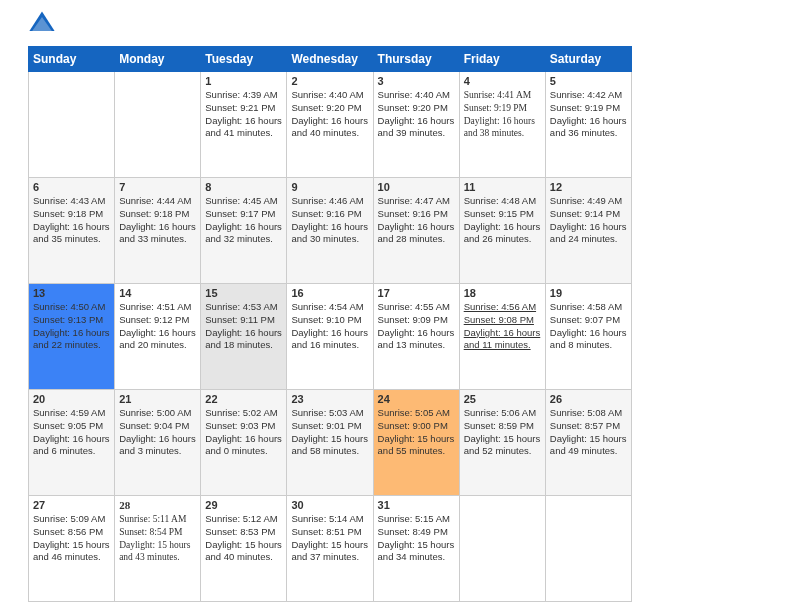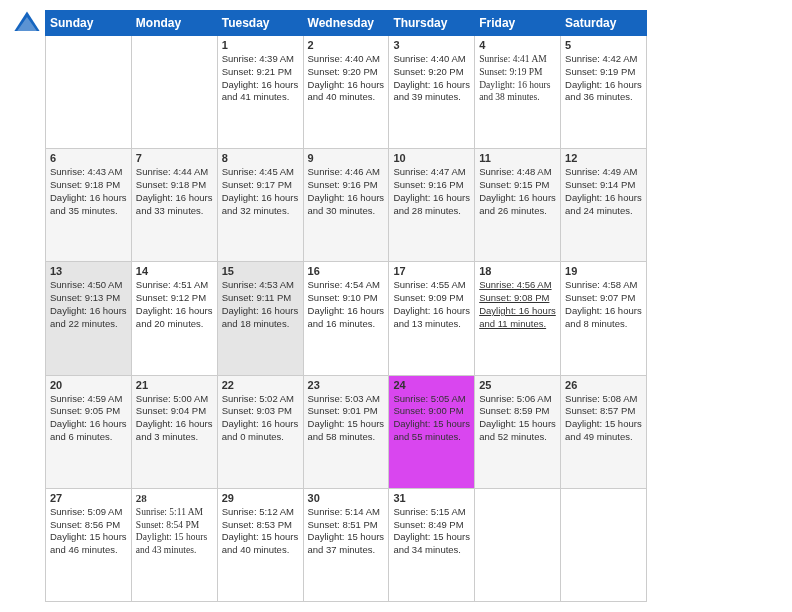"Sunday" .page { flex-direction: row -> column; padding: 10px 13px -> 10px 28px }
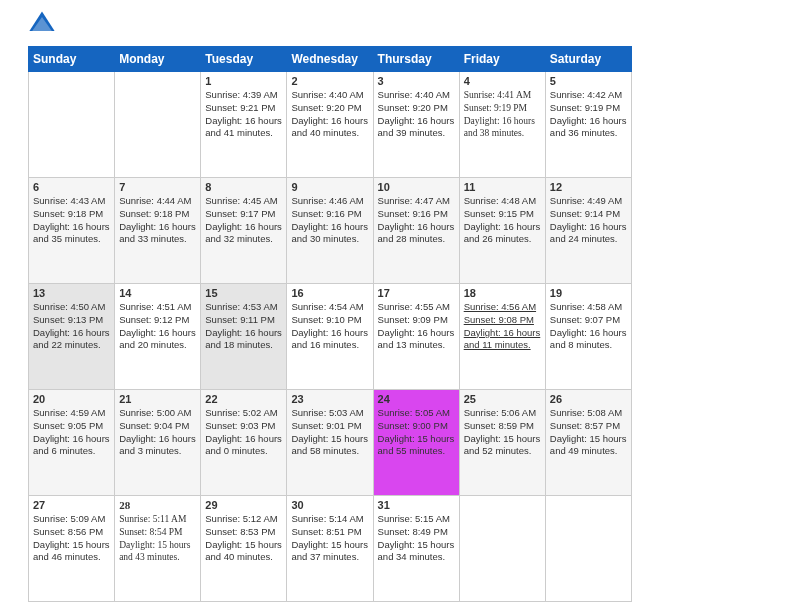"13" td { background-color: #e5e5e5 -> #3b82f6 }
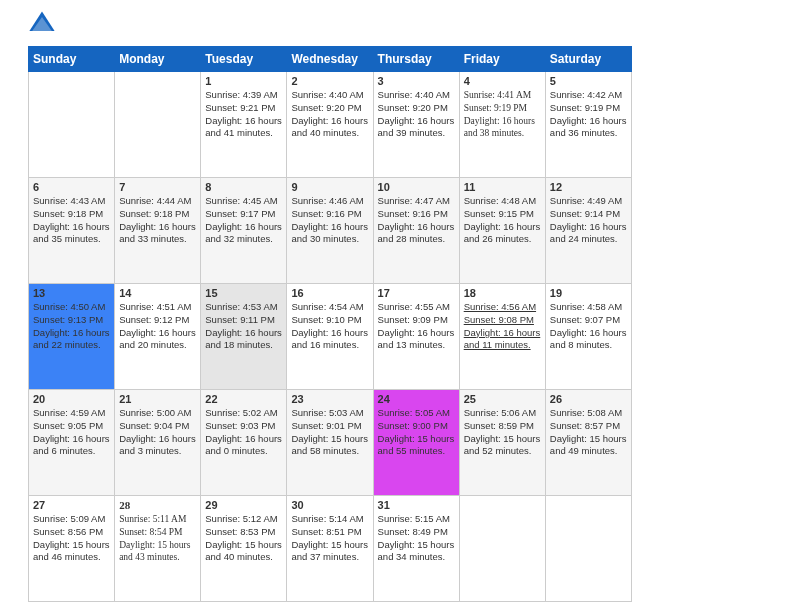"24" td { background-color: #d946ef -> #fdba74 }
